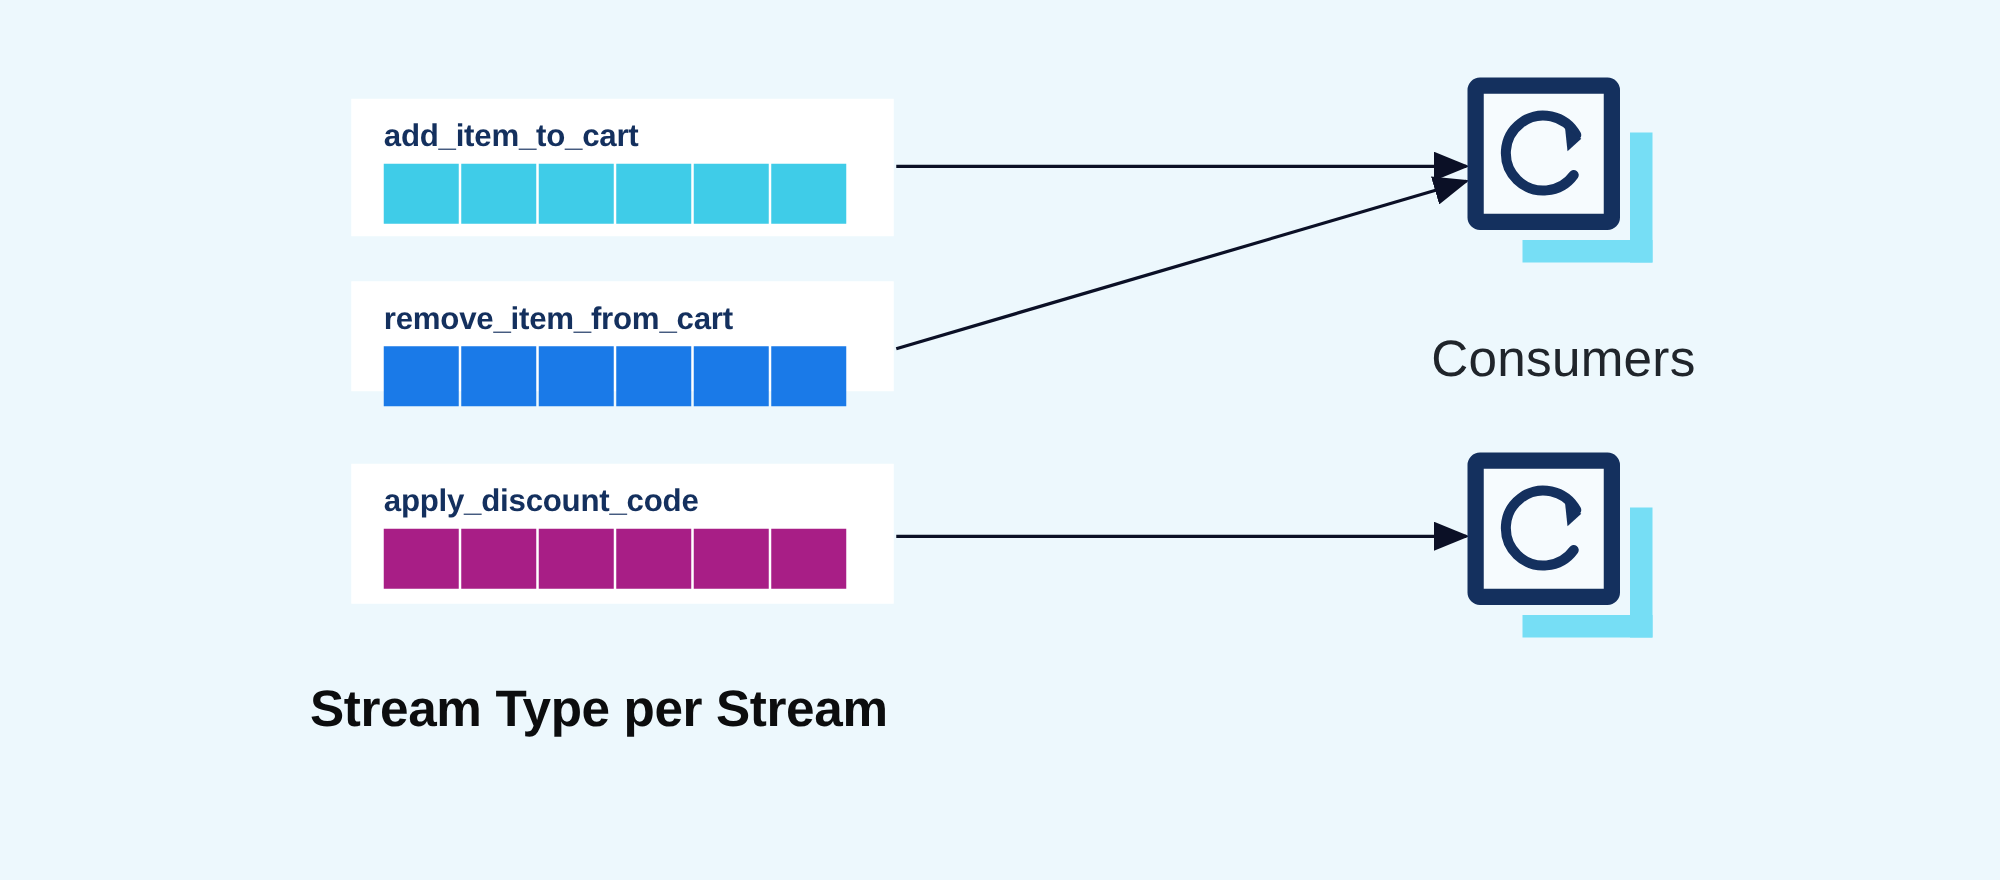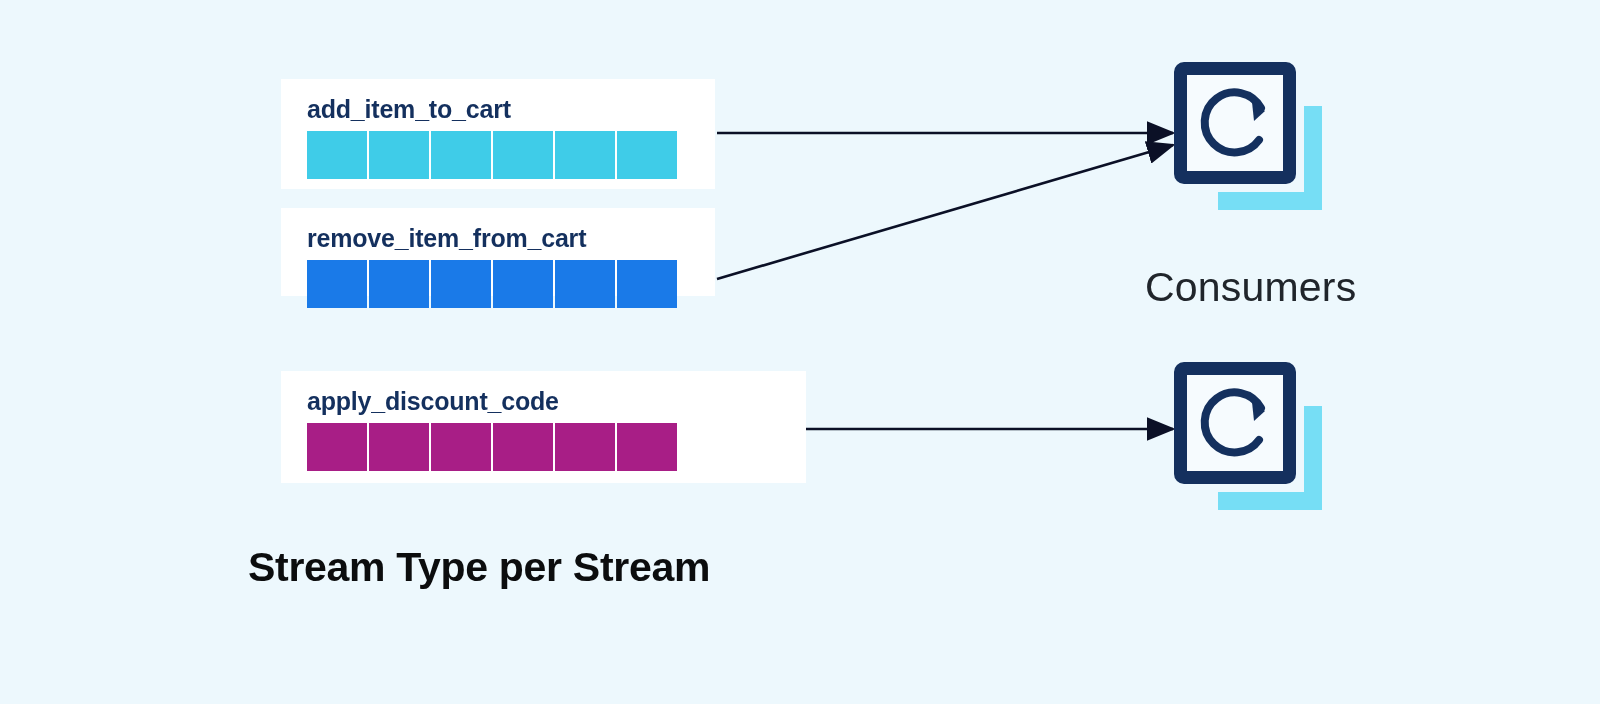"remove_item_from_cart" div.stream-card { top: 208px -> 225px }
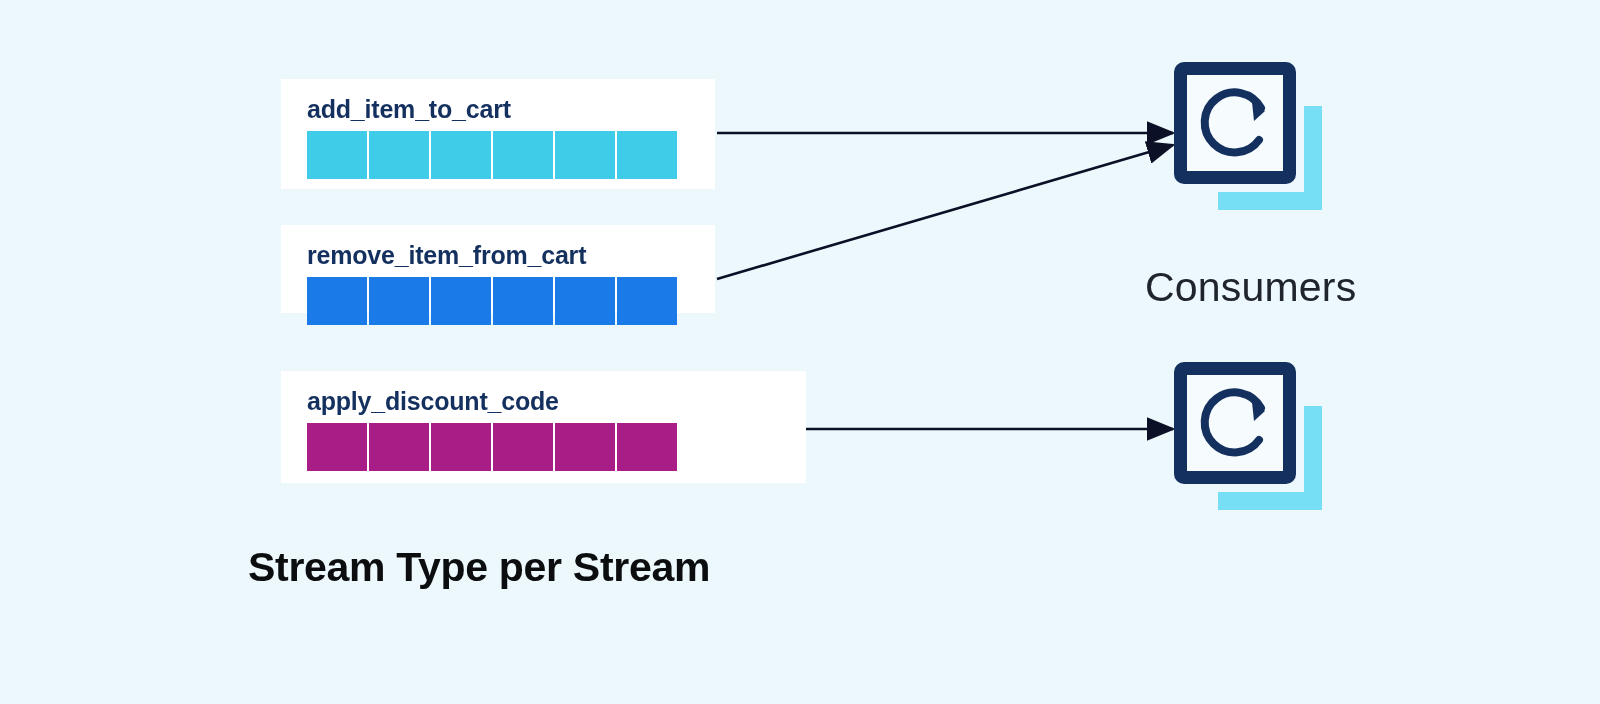"apply_discount_code" div.stream-card { width: 525px -> 434px }
